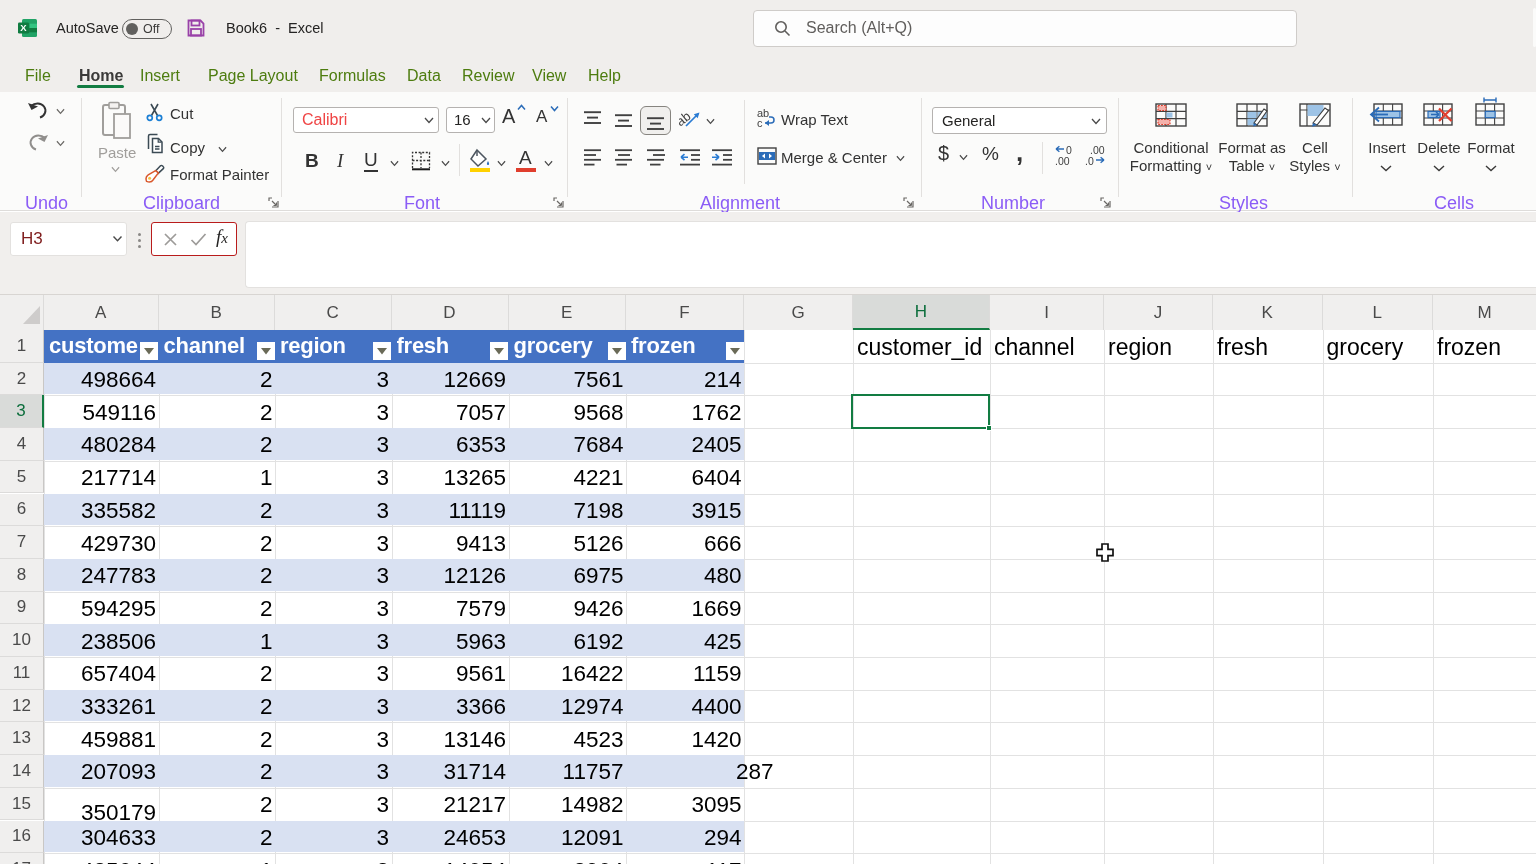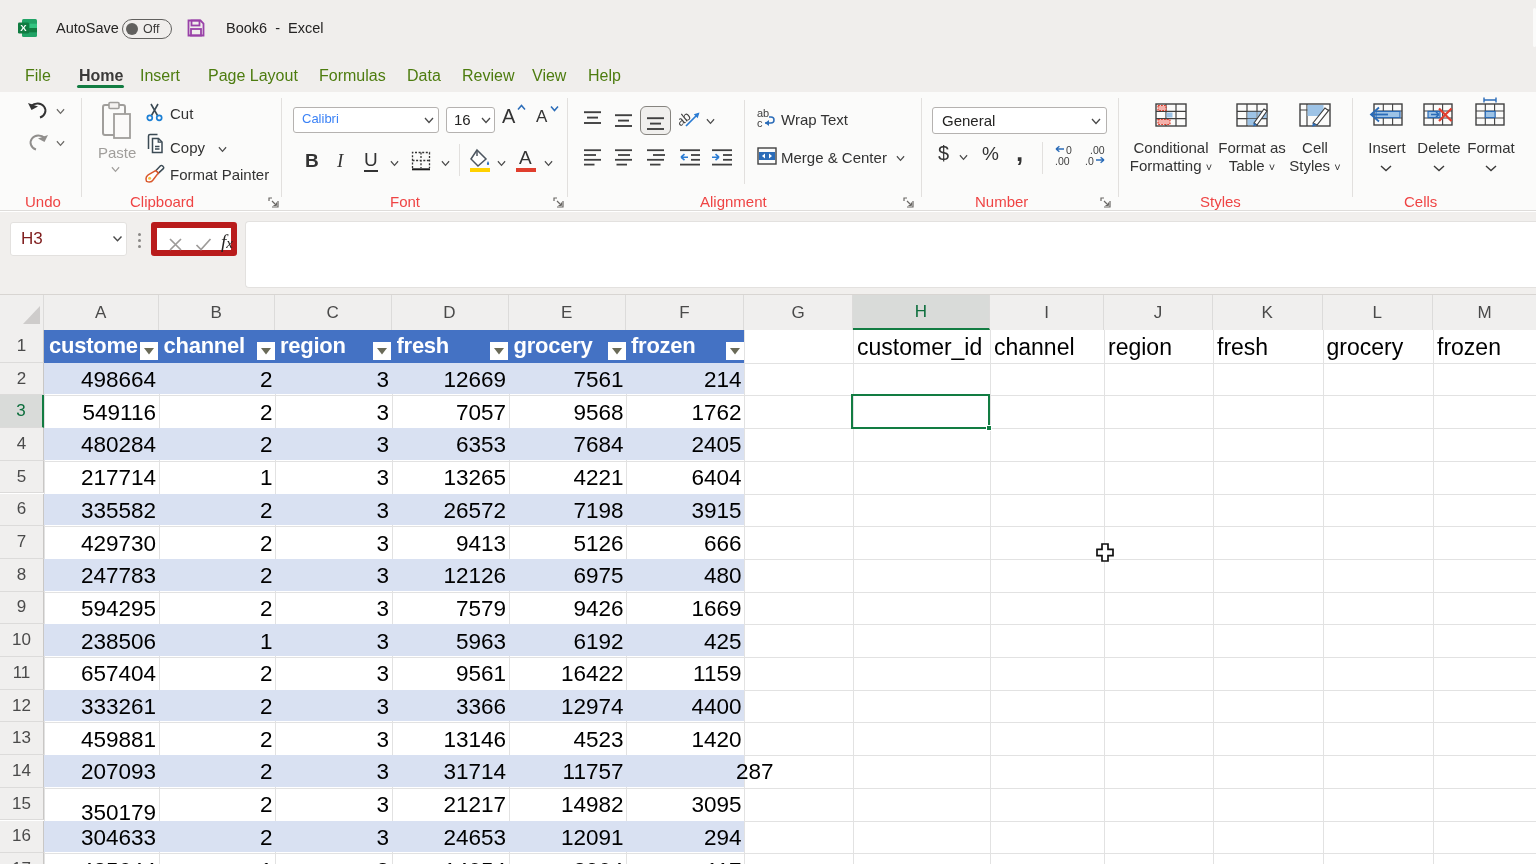"Search (Alt+Q)" div.abs { html: none -> <div> <svg> <circle></circle> <line></line> </svg> <div>Search (Alt+Q)</div> </div> }
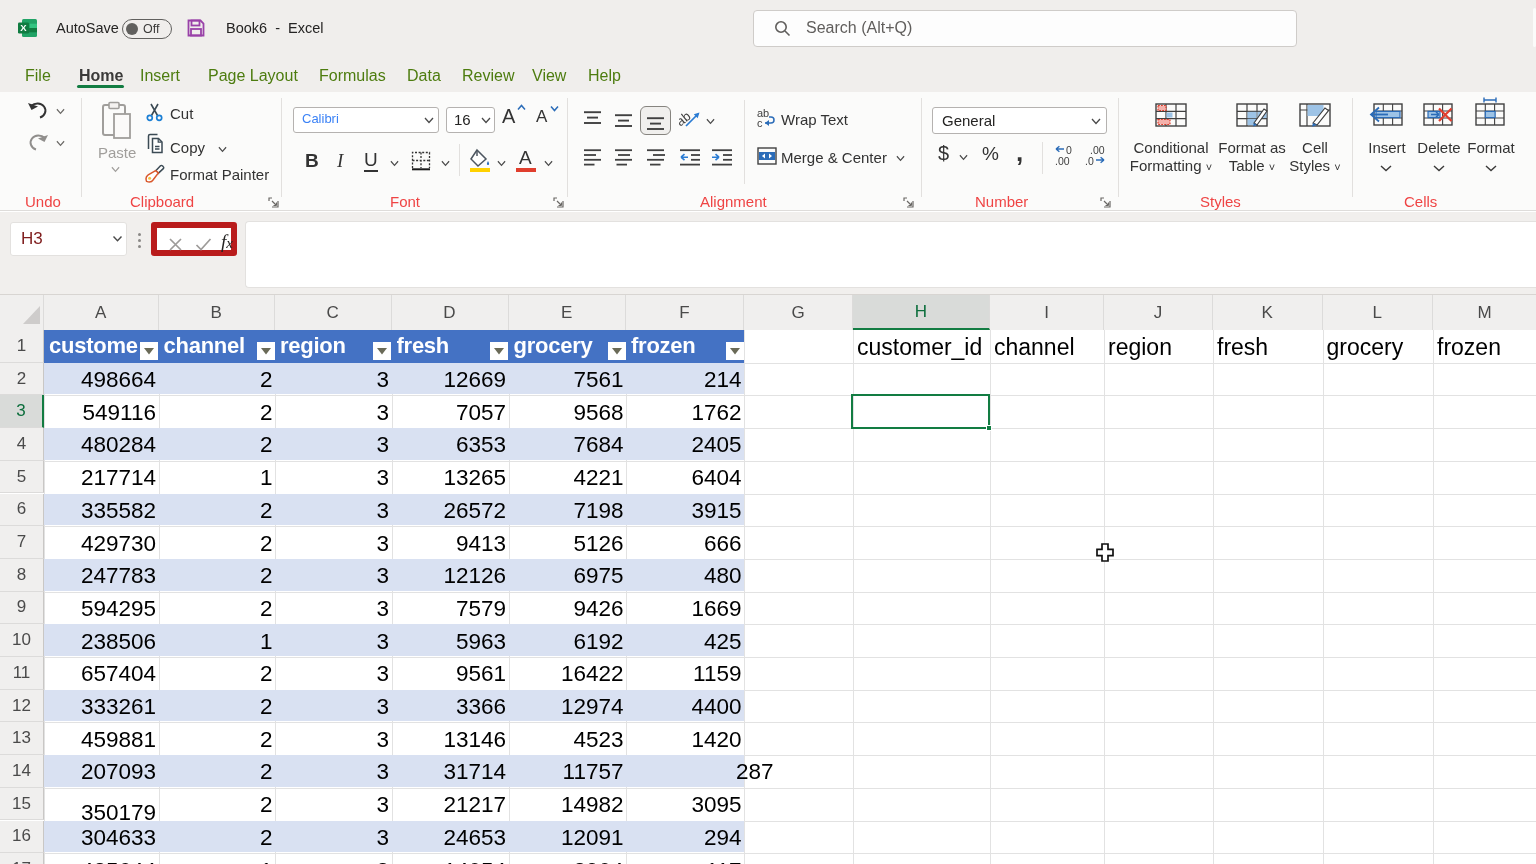"Calibri" div.abs { color: #3b82f6 -> #ef4444; font-size: 13px -> 16px }
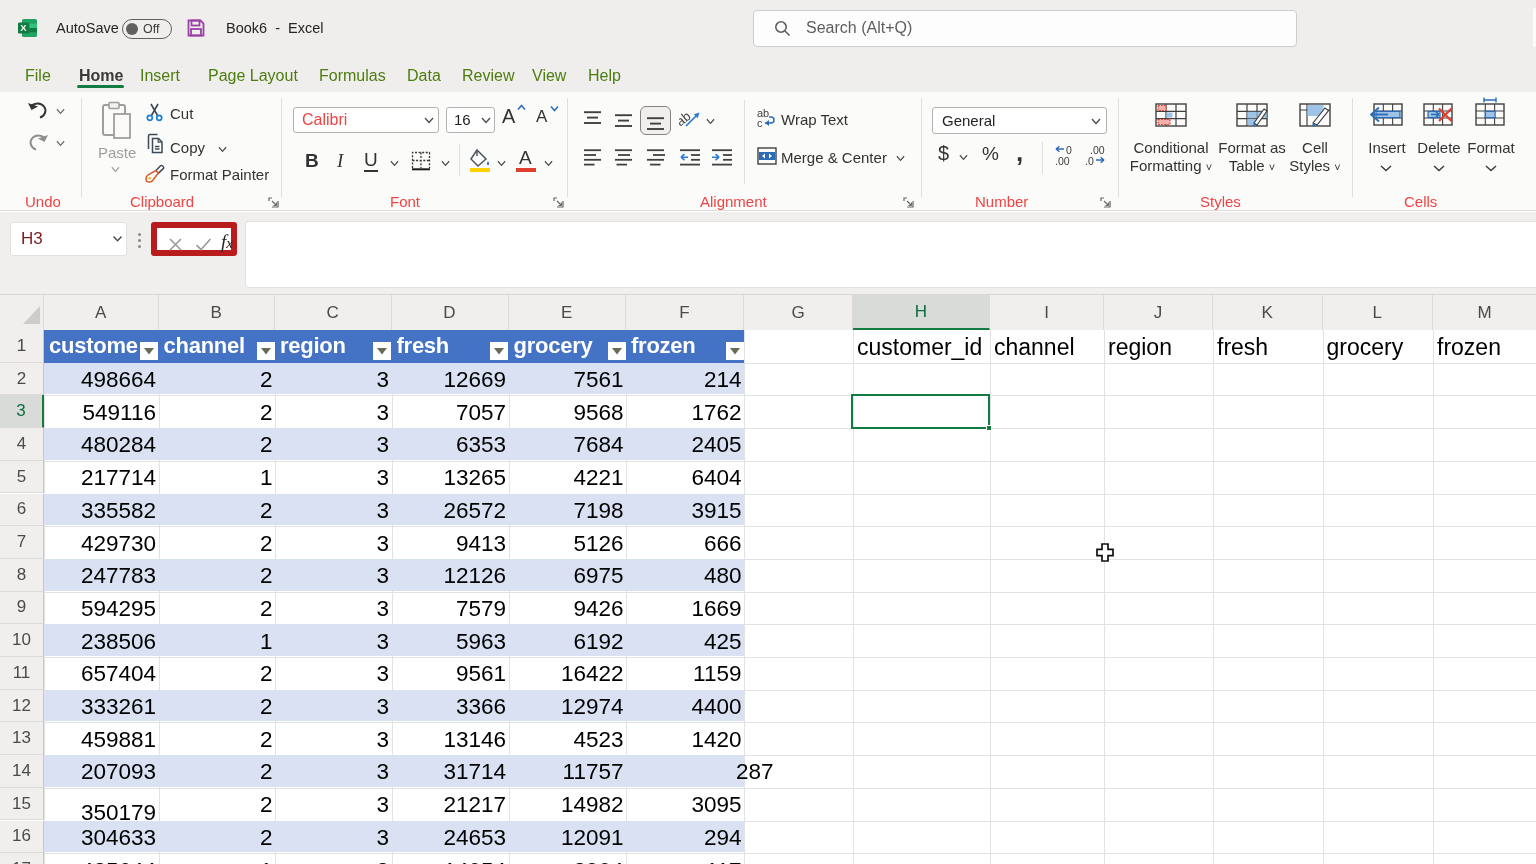"Undo" .glabel { color: #ef4444 -> #8b5cf6; font-size: 15px -> 18px; text-align: left -> right }
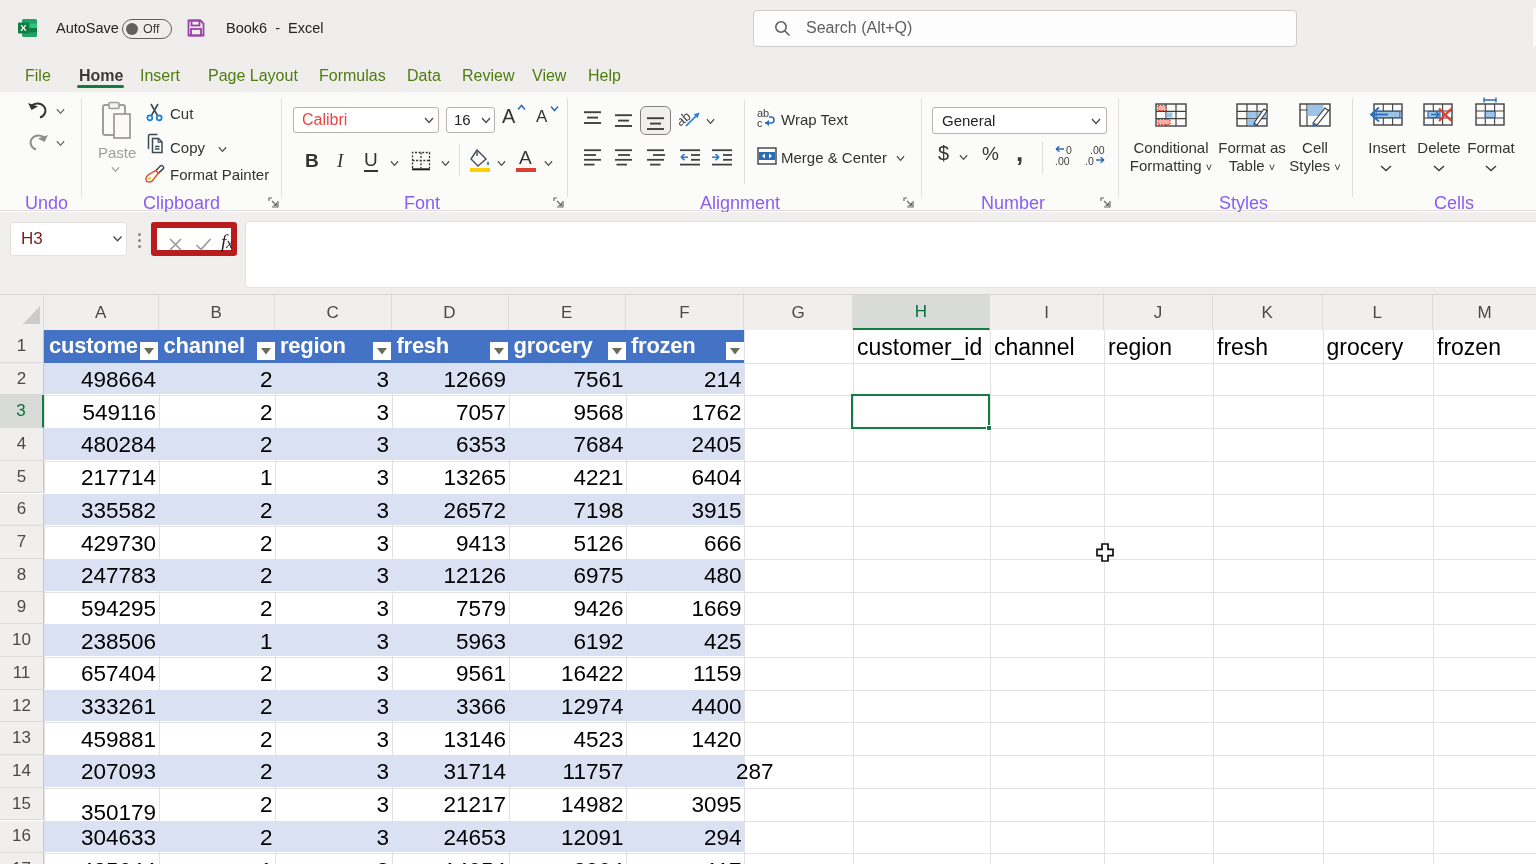"fx" div.abs { border: 6px solid #b91c1c -> 1px solid #b91c1c }
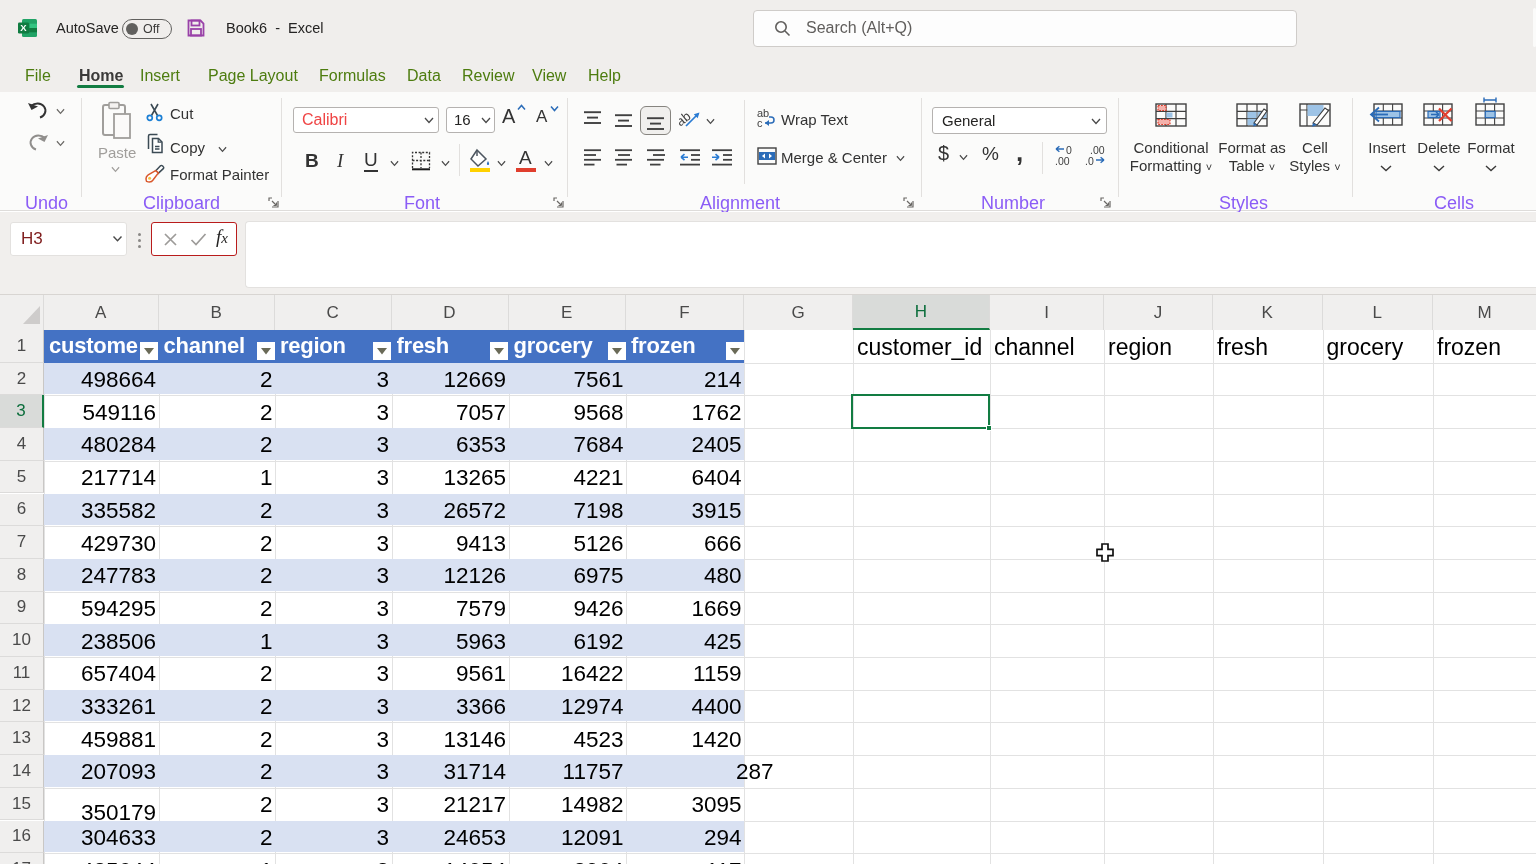"26572" div.cell { text: 26572 -> 11119 }
